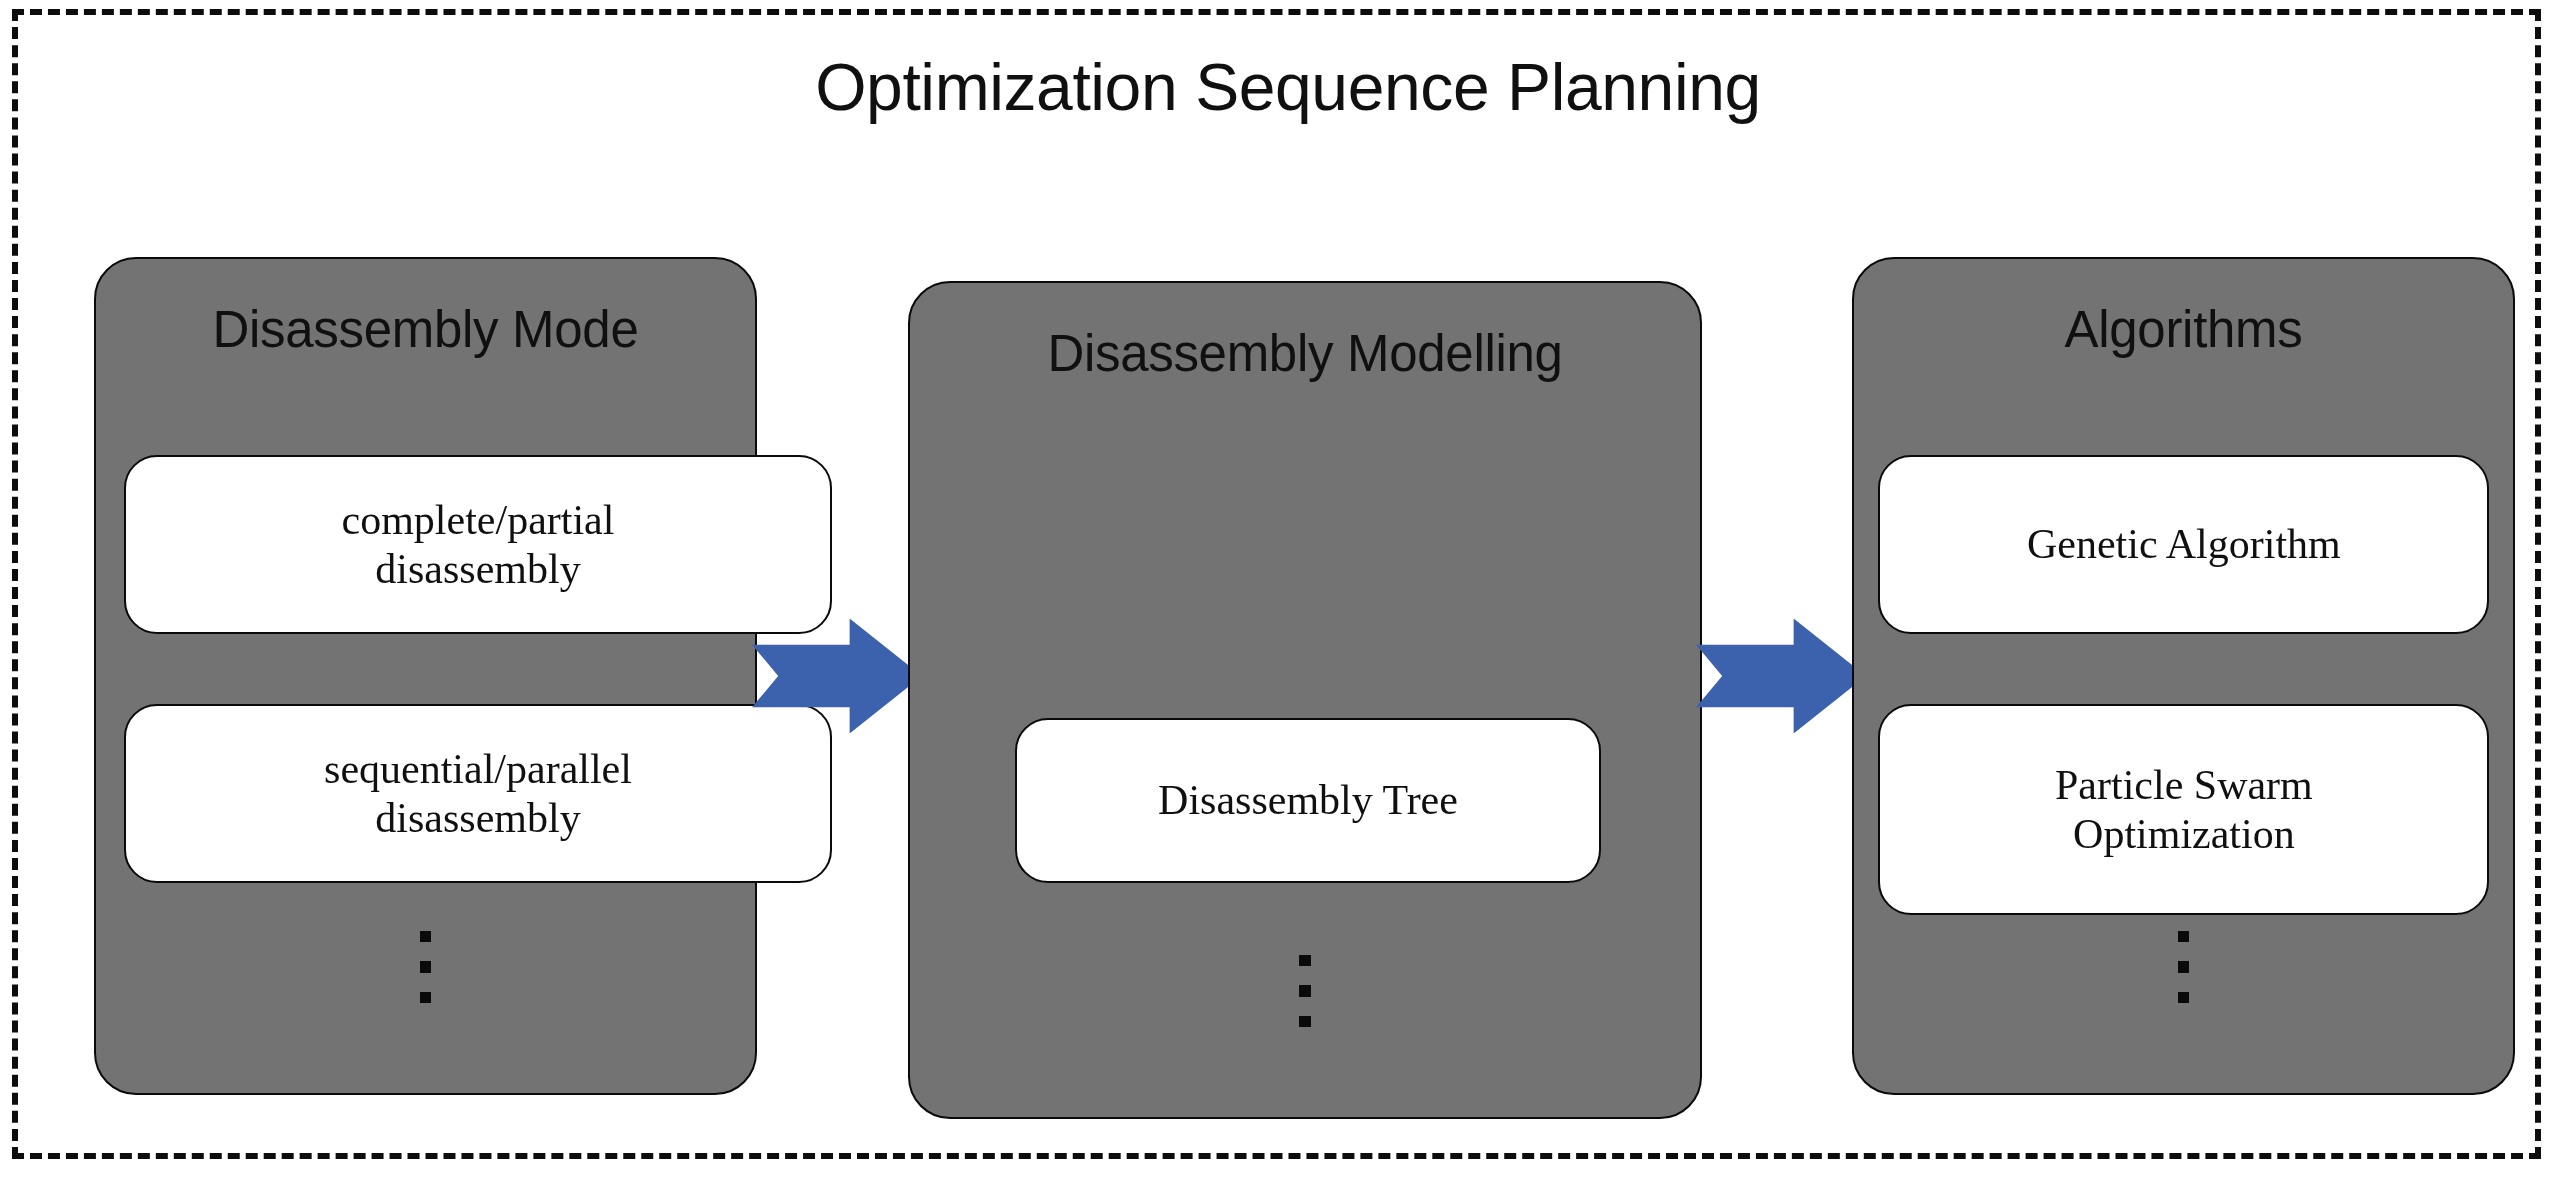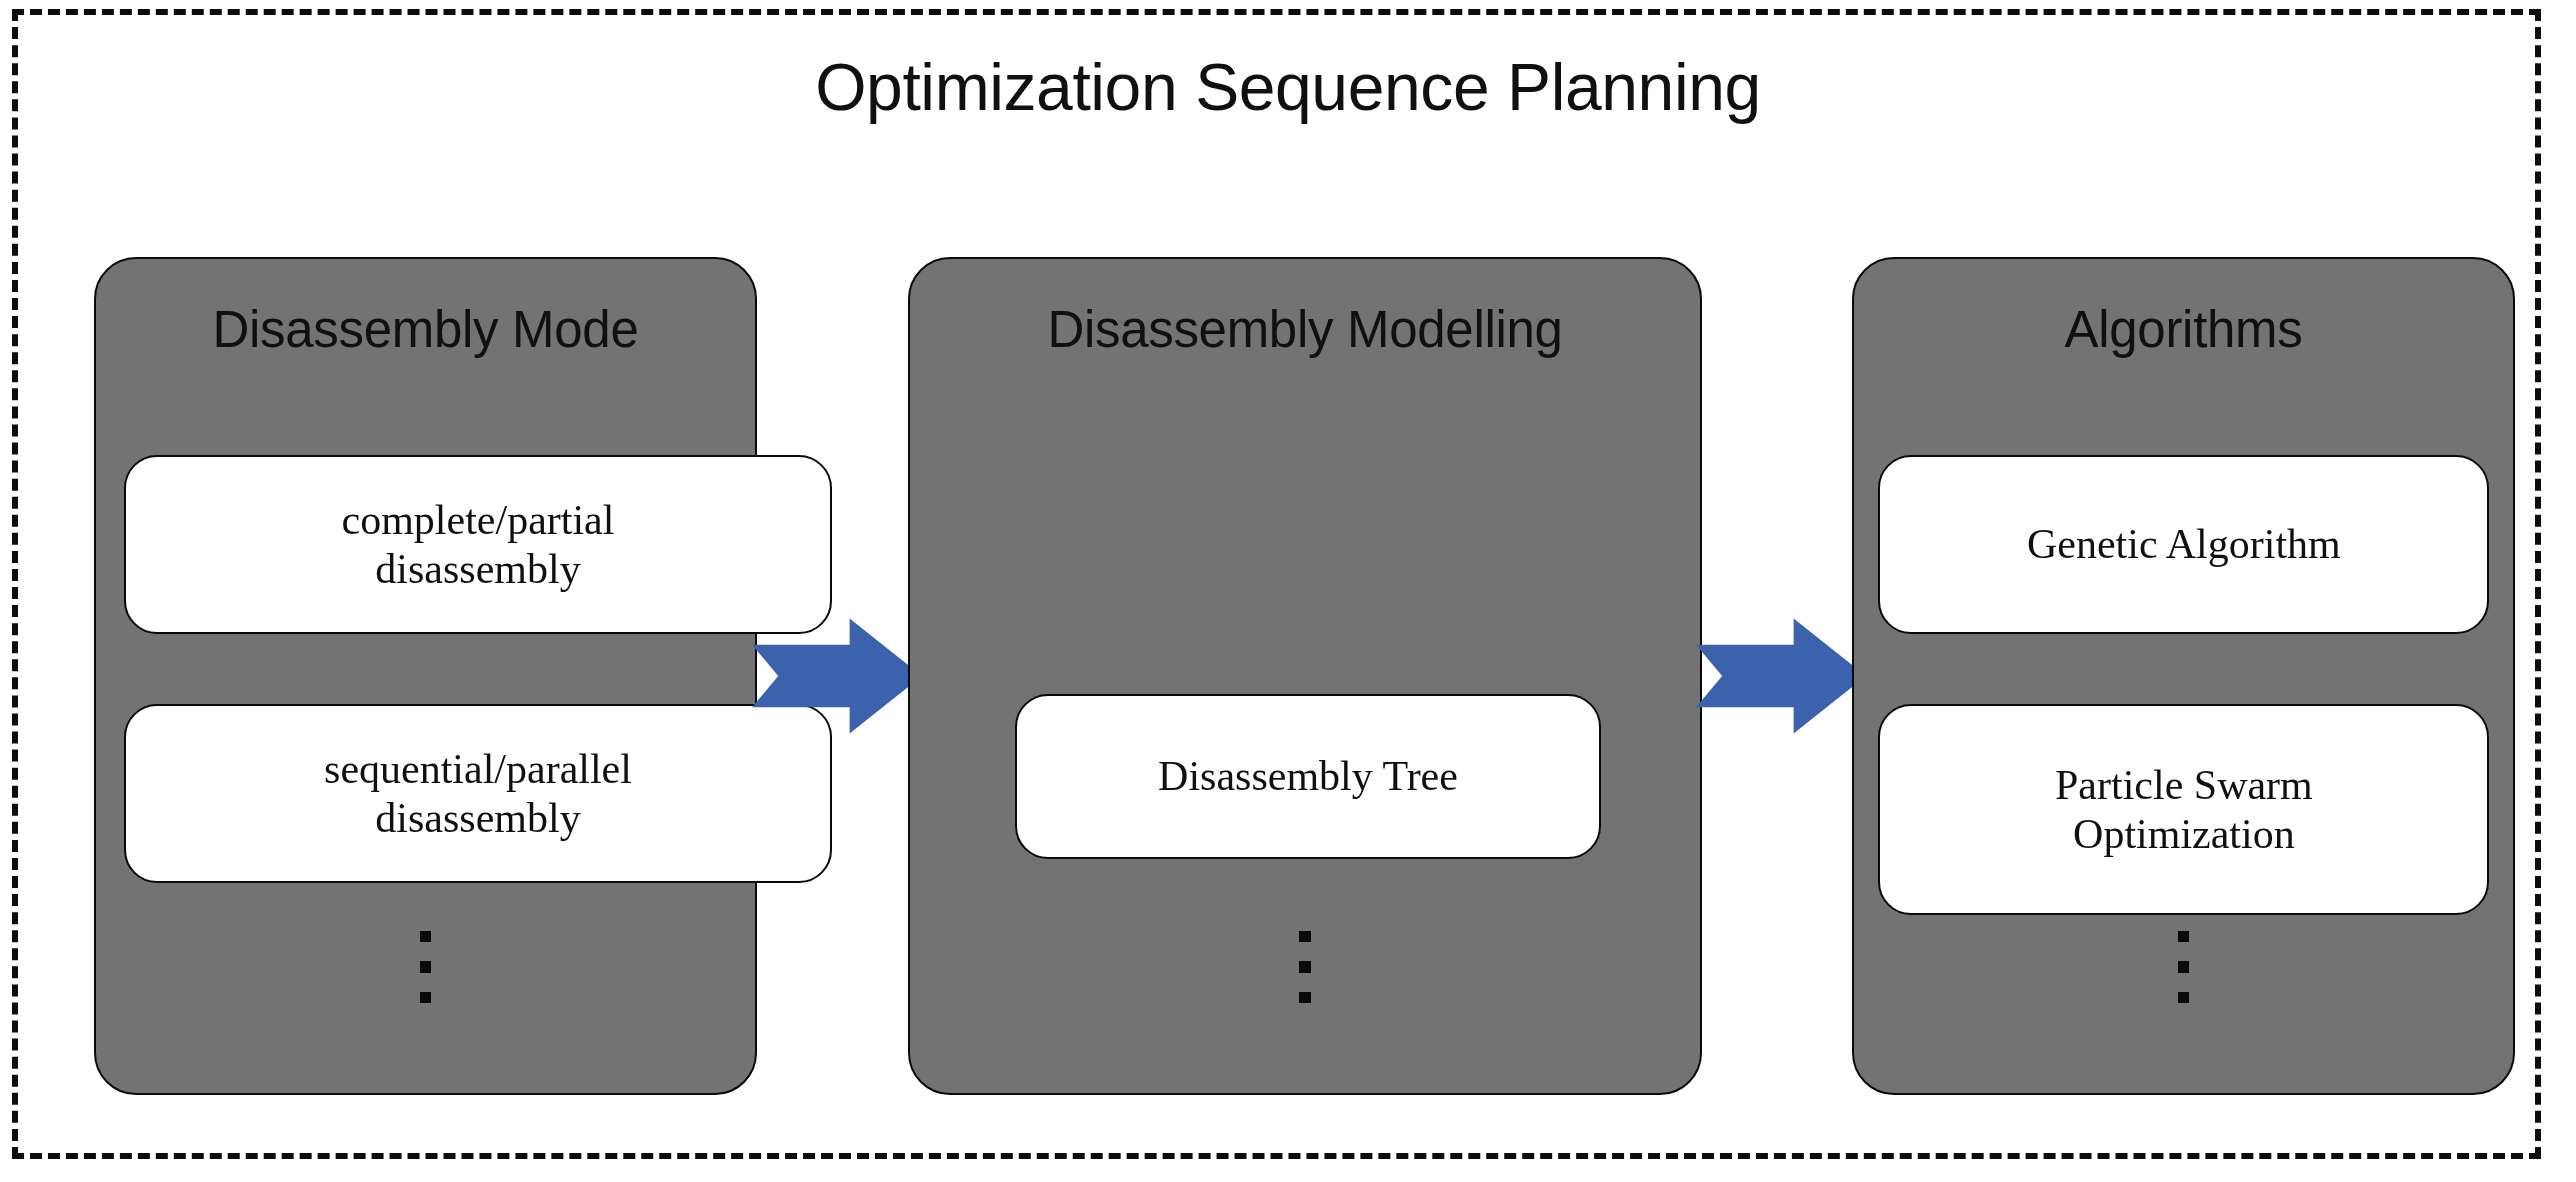"Disassembly Modelling" #stage-1 { margin-top: none -> 24px }
